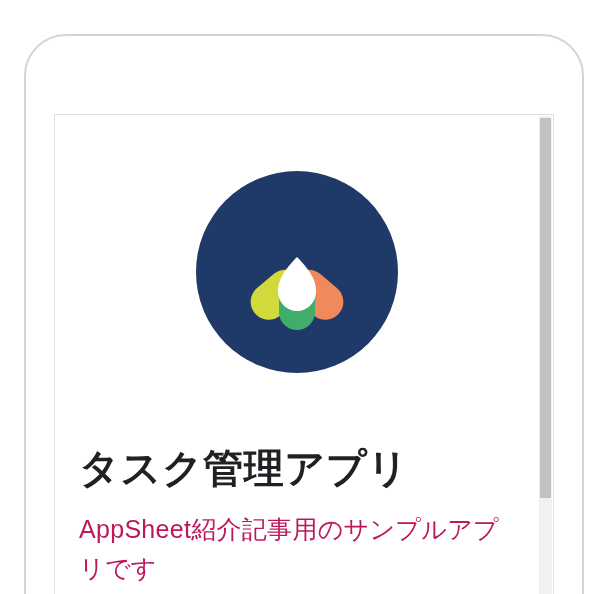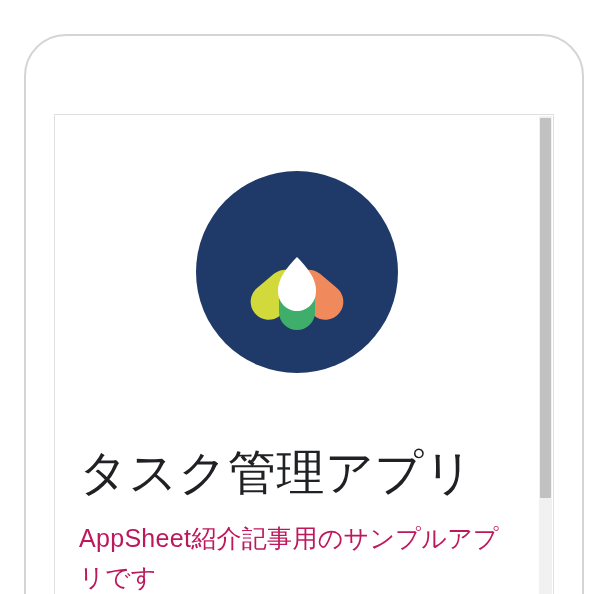"タスク管理アプリ" .app-title { font-size: 48px -> 40px; font-weight: 400 -> 700 }
